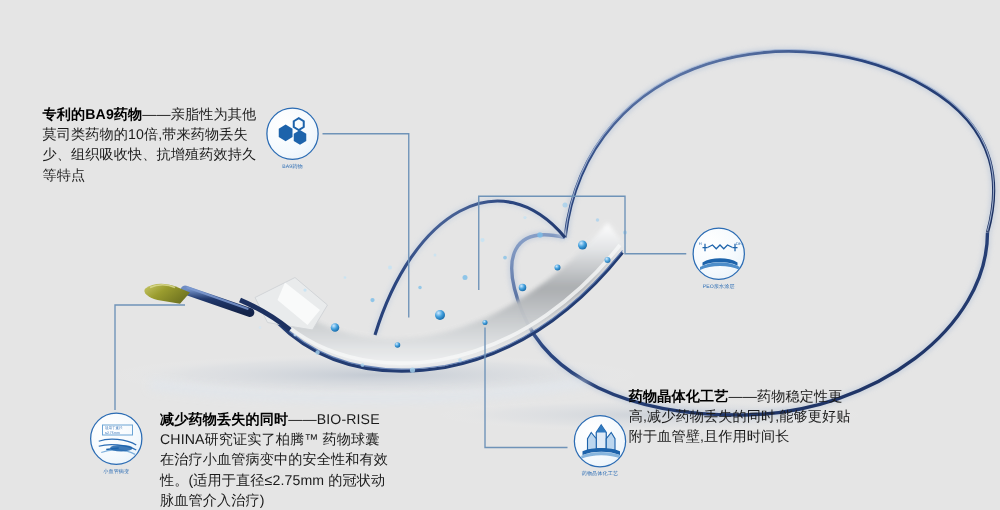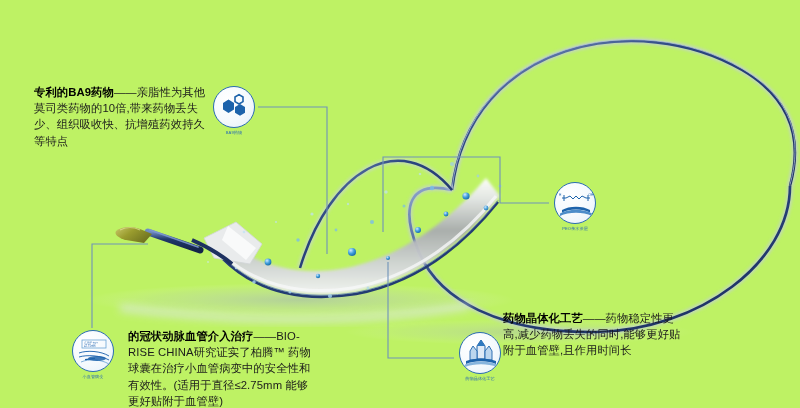"专利的BA9药物——亲脂性为其他莫司类药物的10倍,带来药物丢失少、组织吸收快、" #stage { background: #bef264 -> #e5e5e5 }
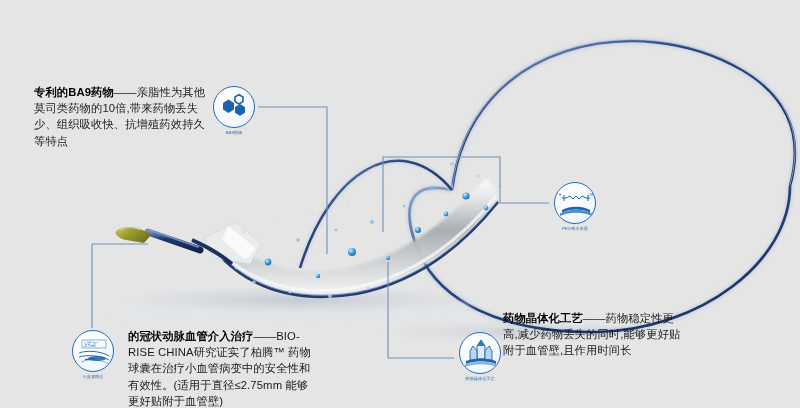"的冠状动脉血管介入治疗" b { text: 的冠状动脉血管介入治疗 -> 减少药物丢失的同时 }
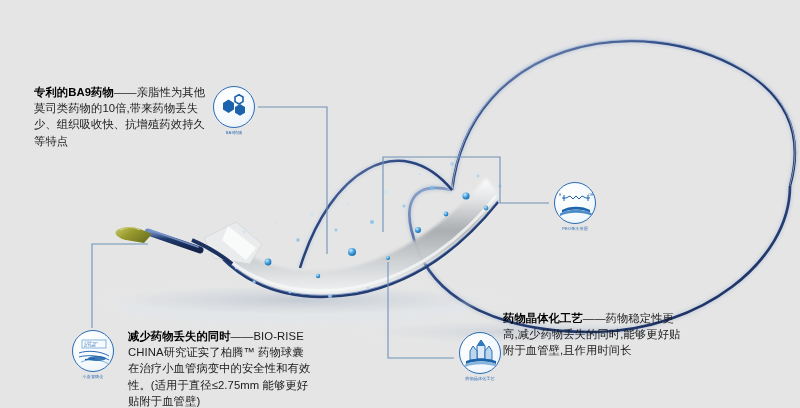"BIO-RISE CHINA研究证实了柏腾™" span { text: 能够更好贴附于血管壁 -> 的冠状动脉血管介入治疗 }
